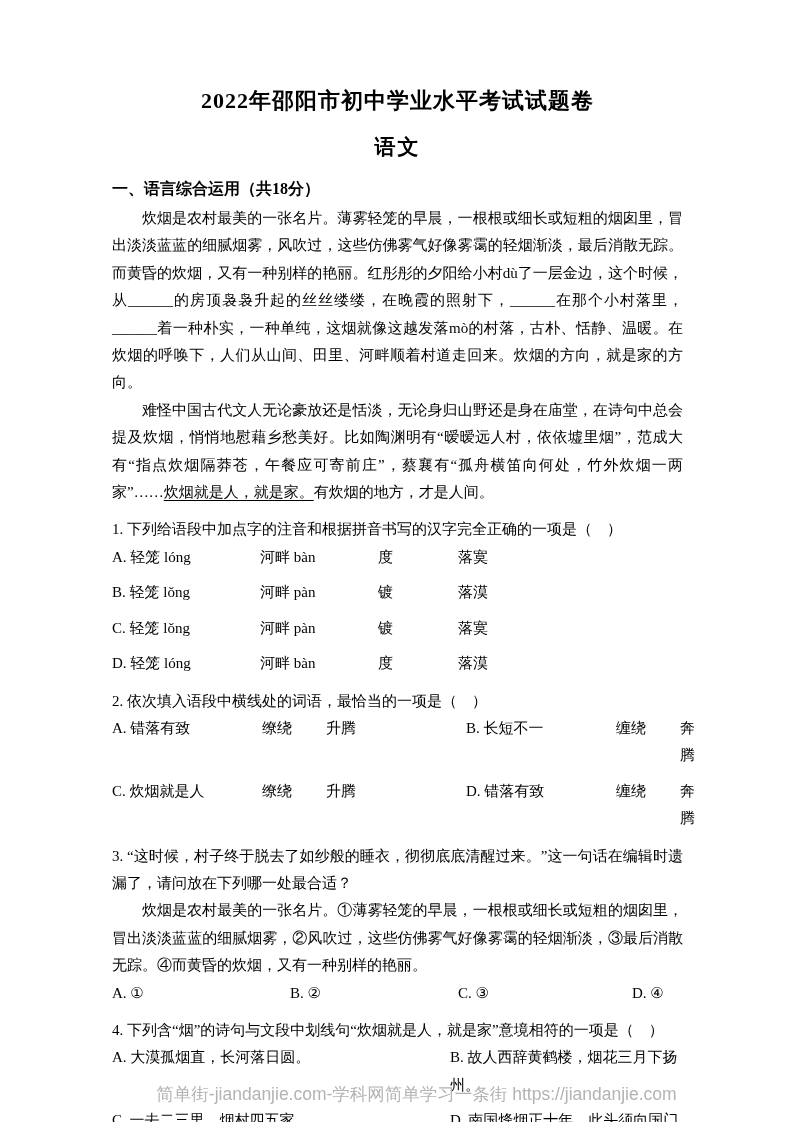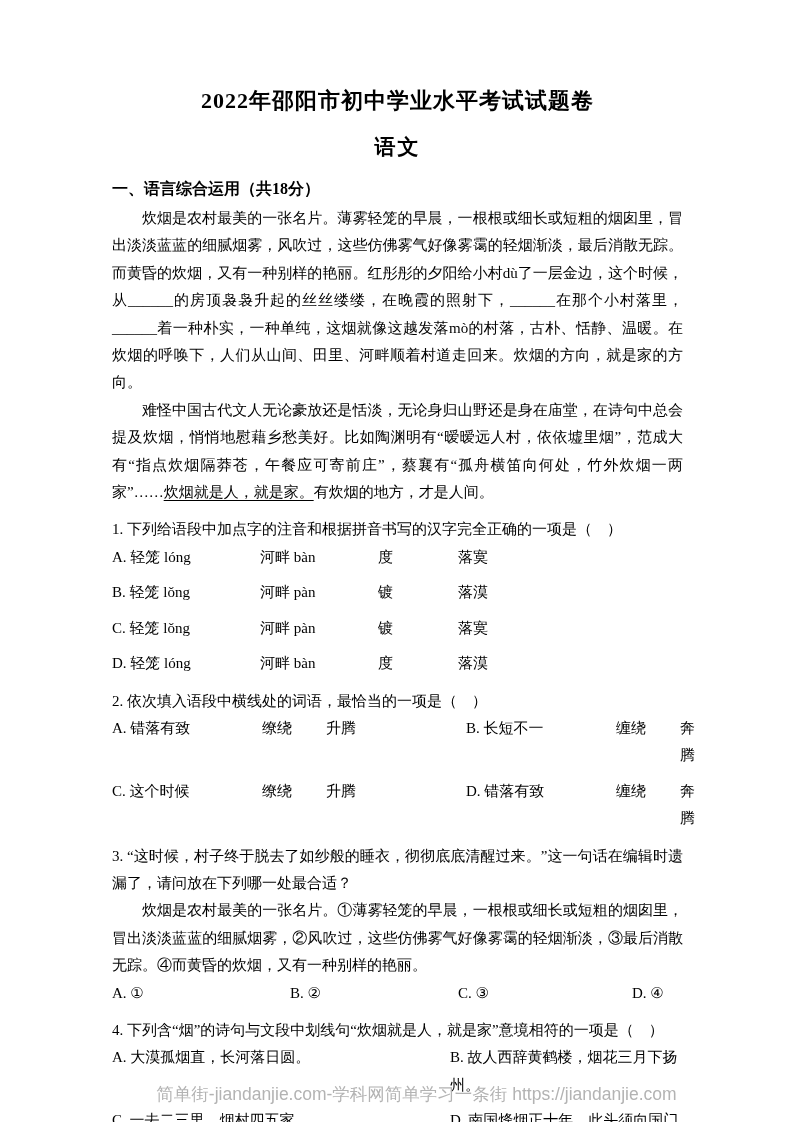"C. 这个时候" span { text: 这个时候 -> 炊烟就是人 }
